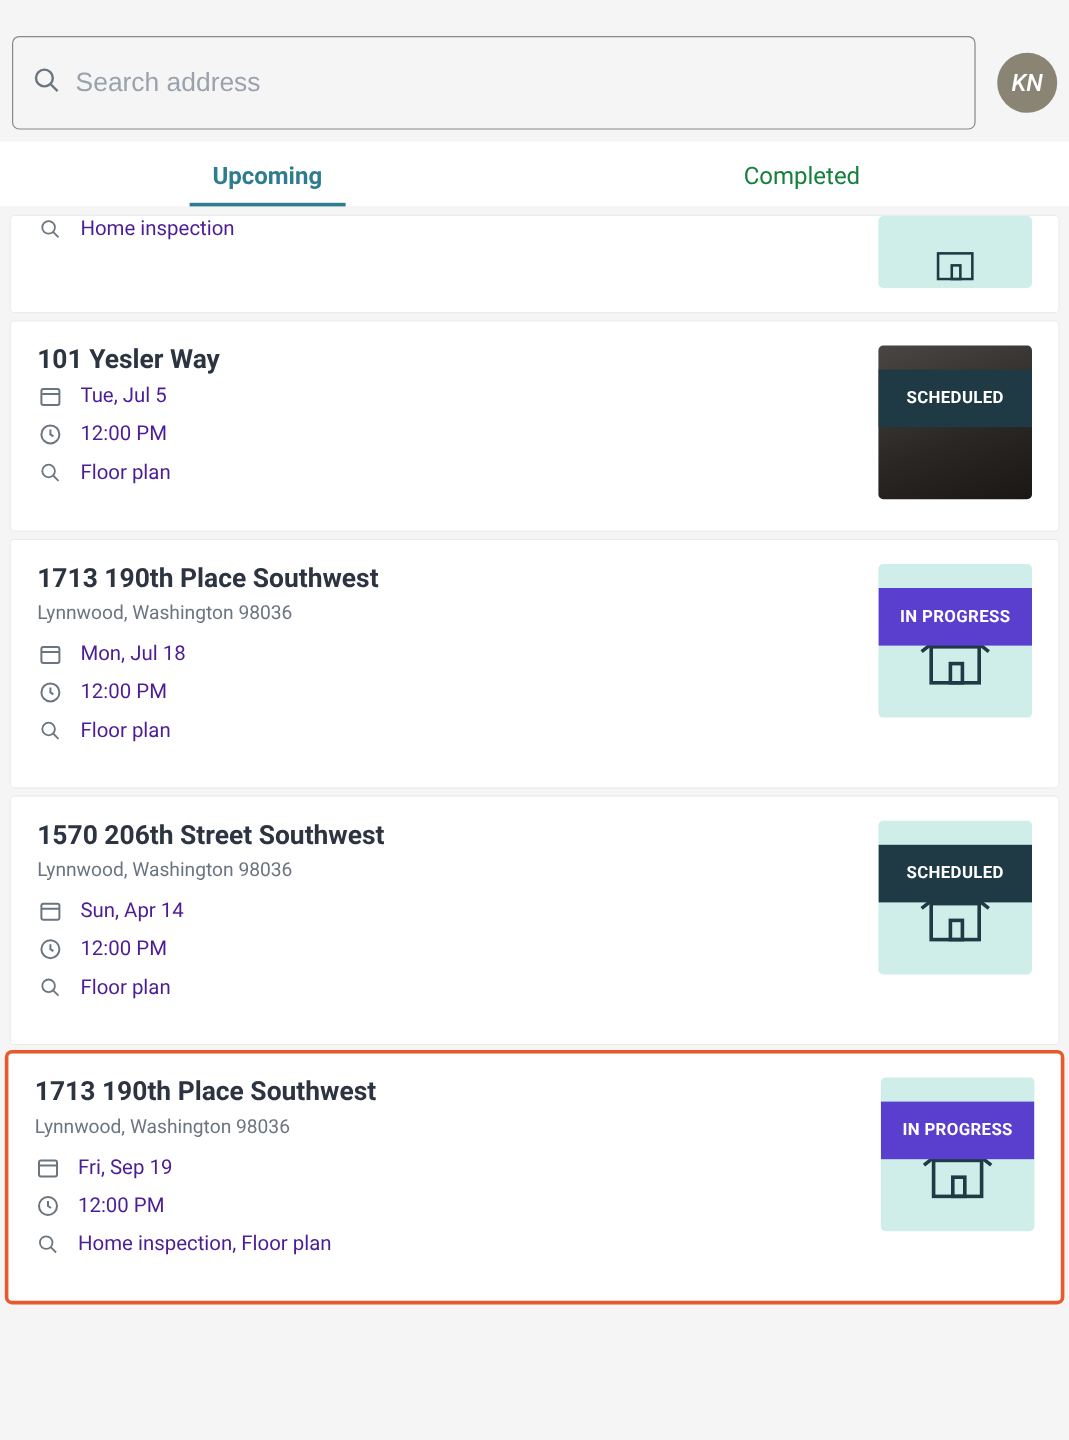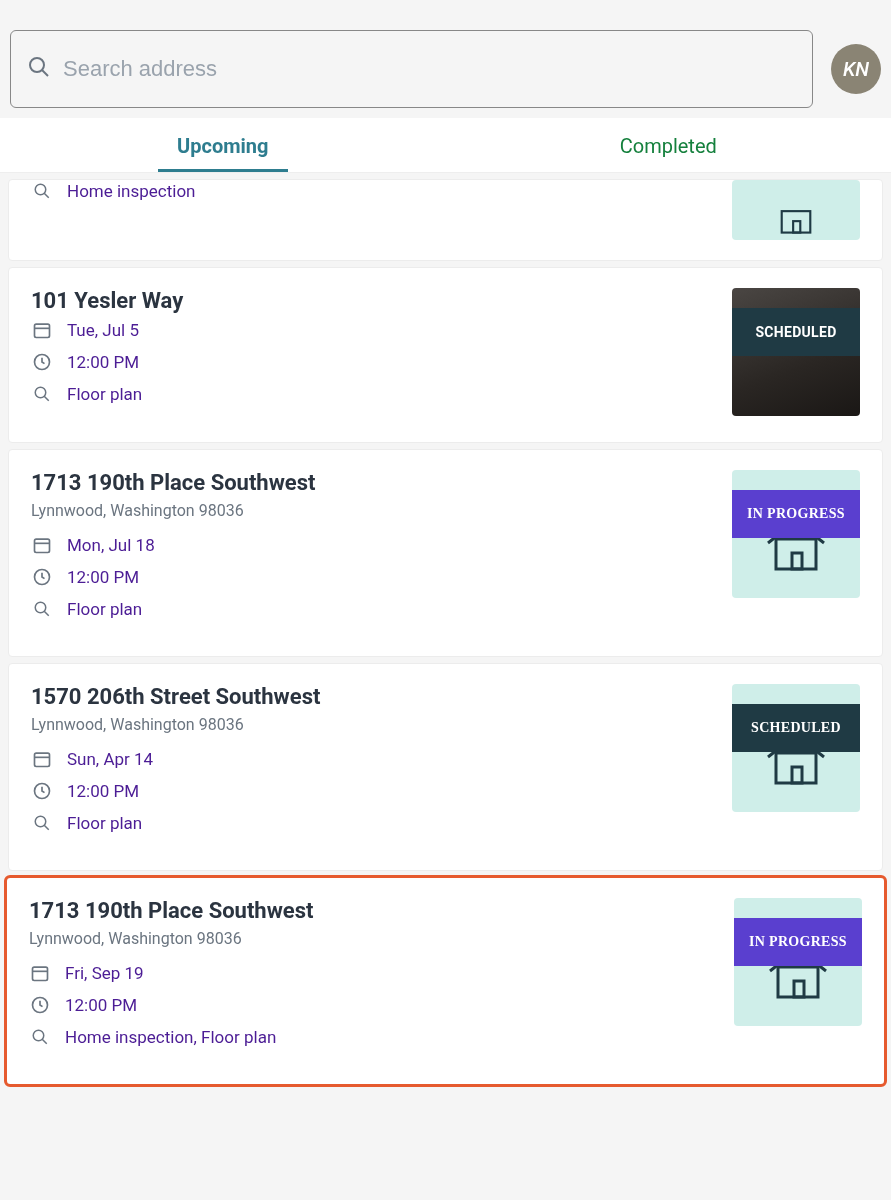"IN PROGRESS" .thumb.teal { font-family: Liberation Serif, serif -> none }
